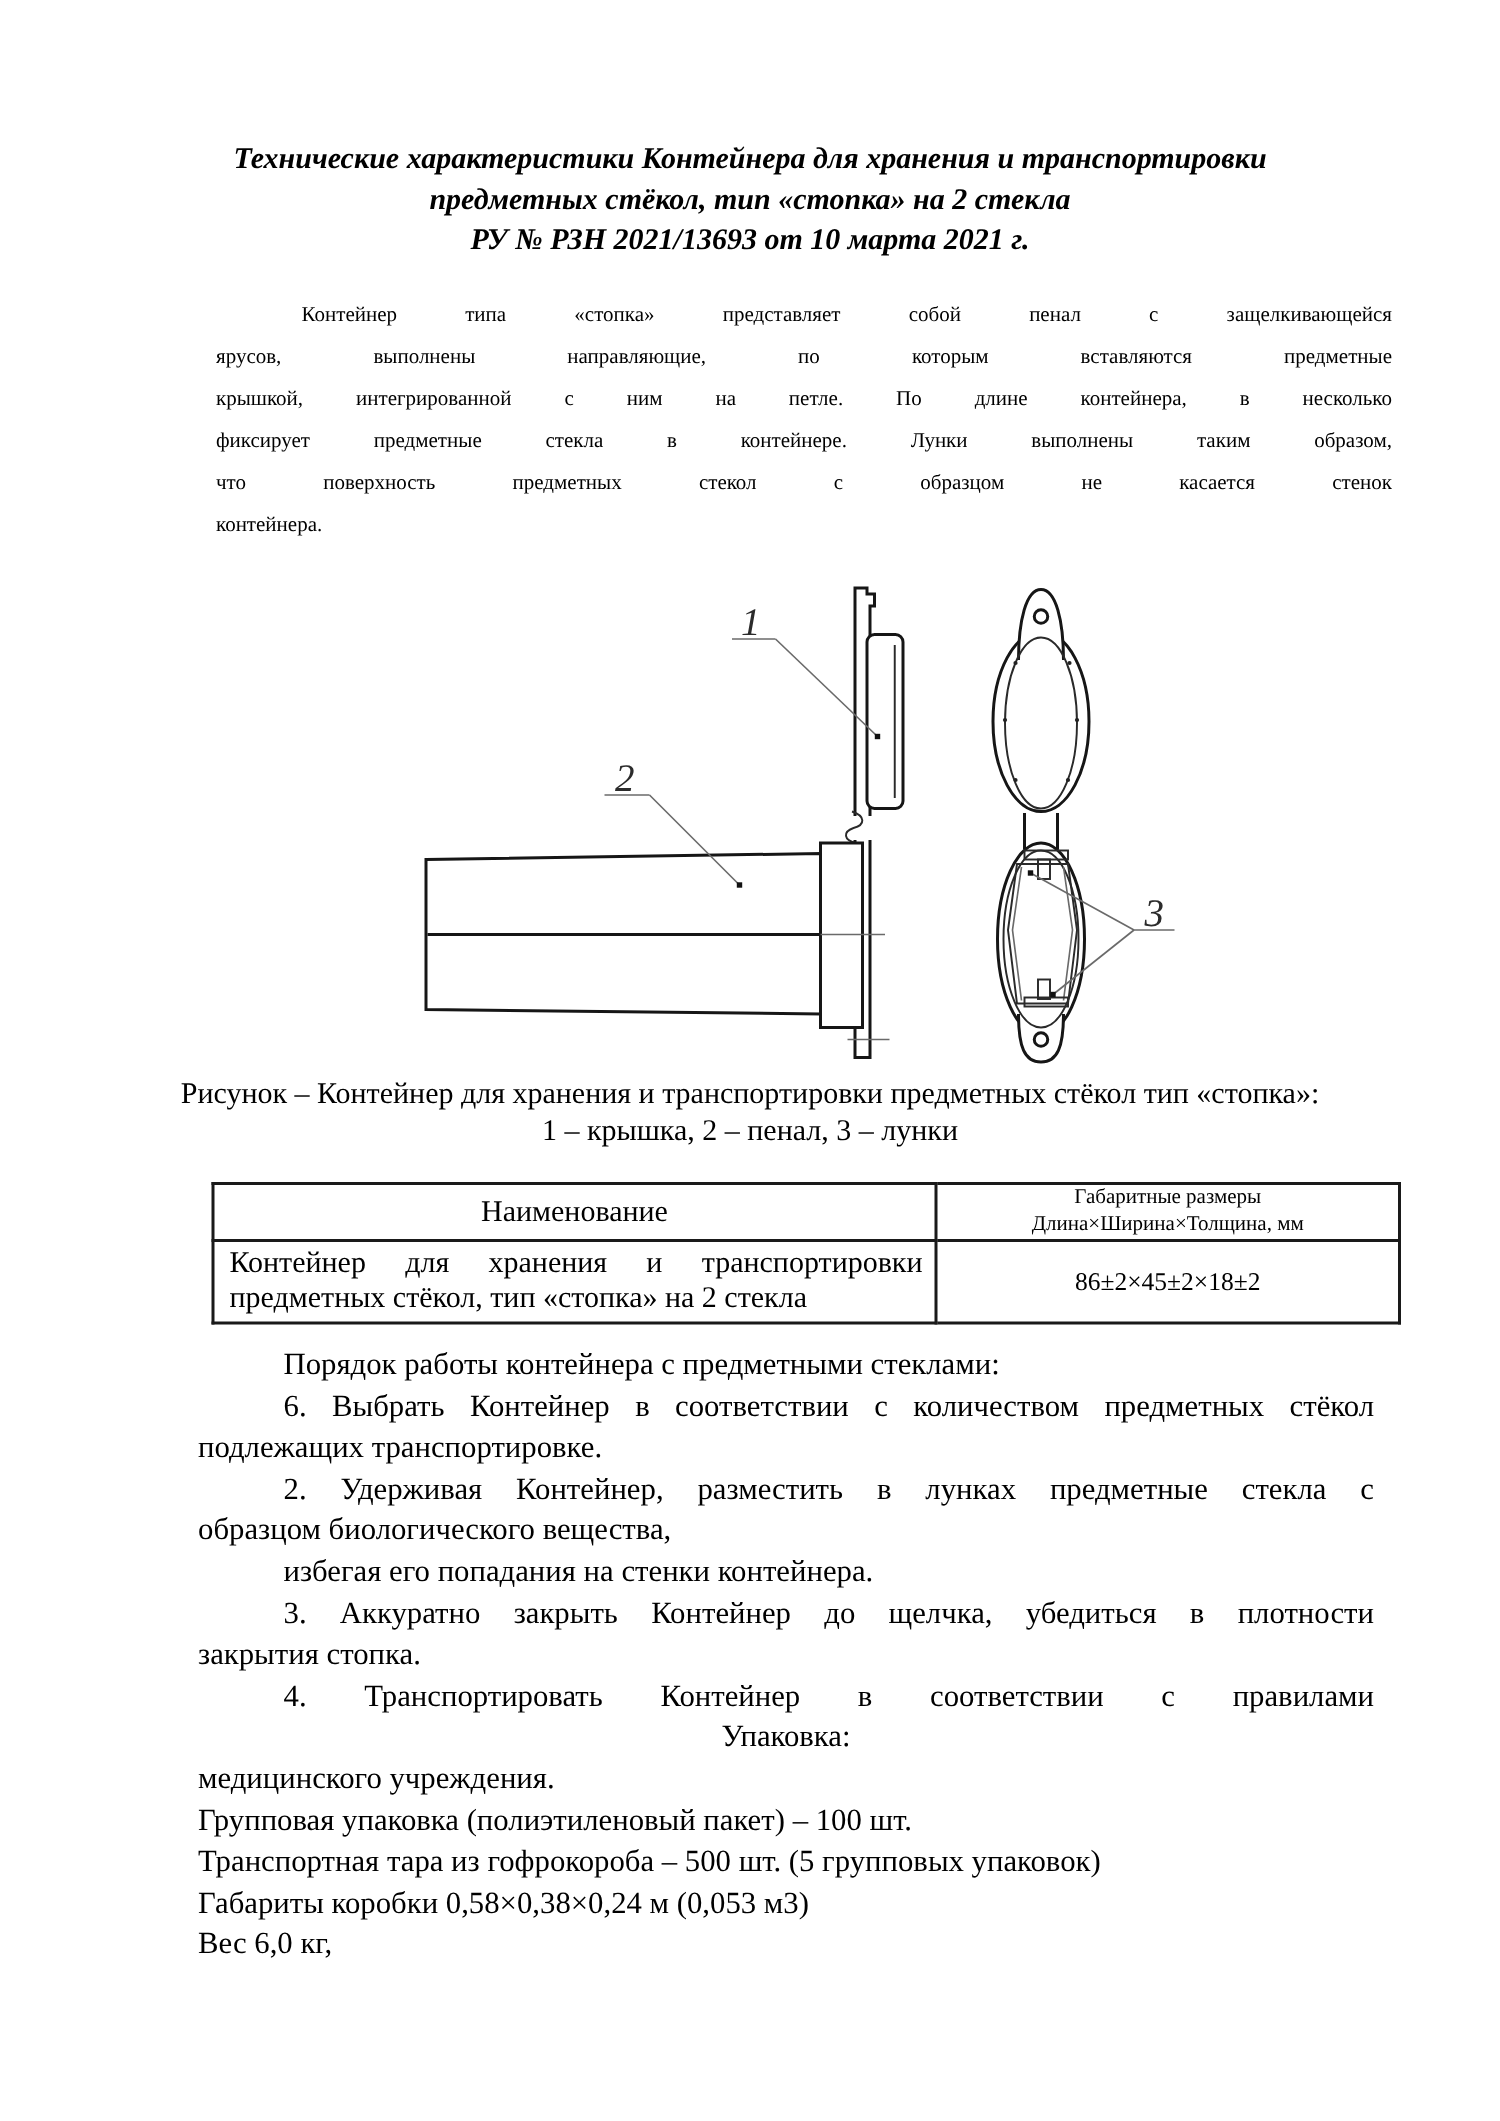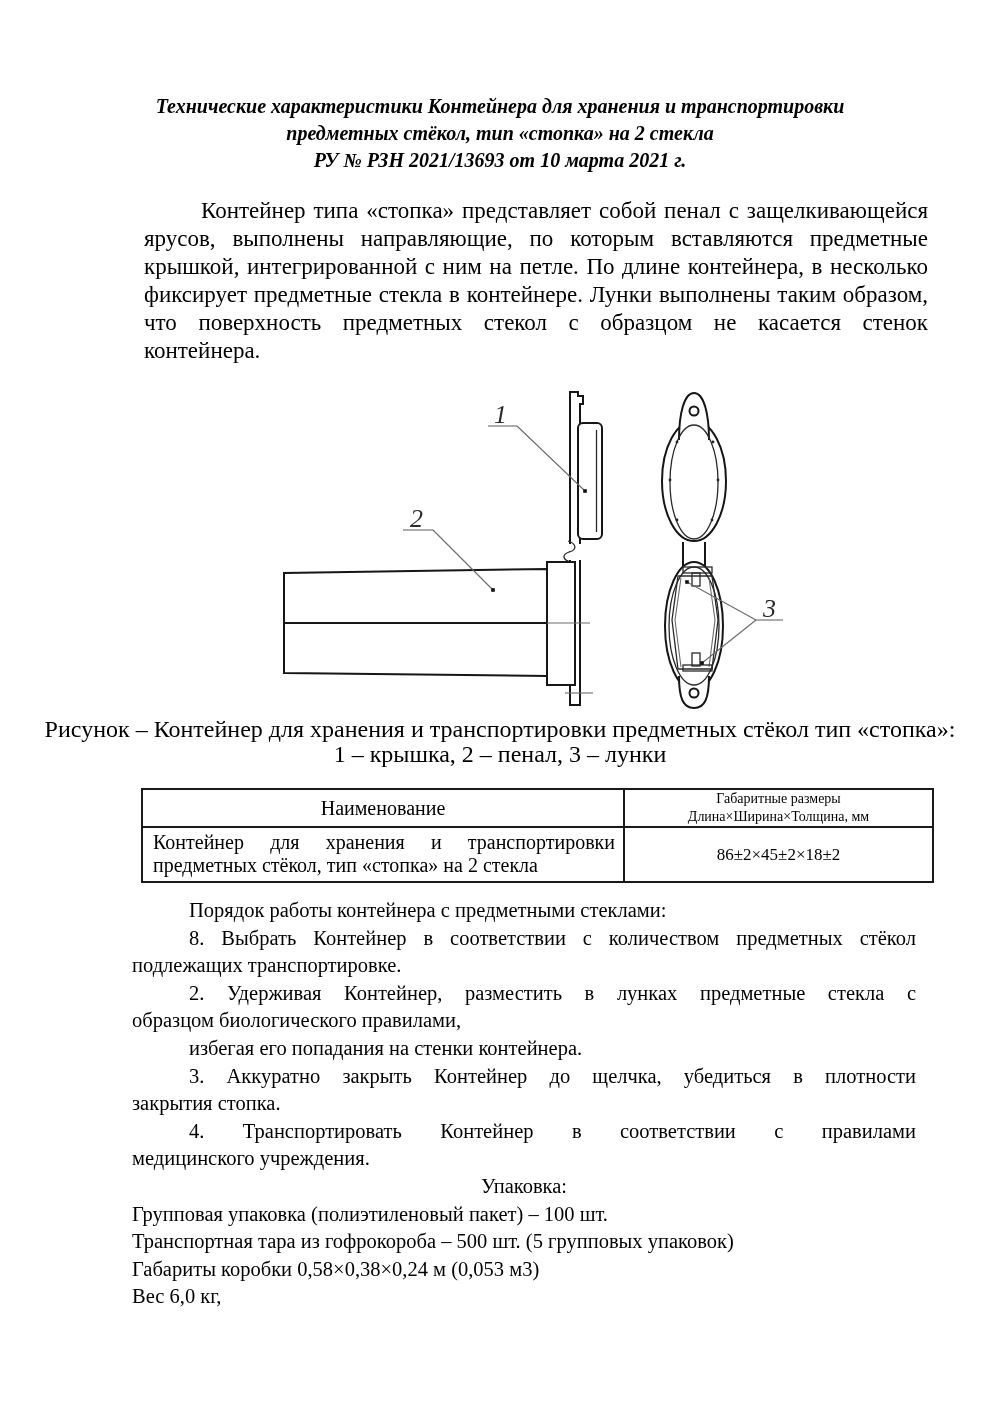"Контейнер типа «стопка» представляет" .intro { font-size: 23px -> 14px }
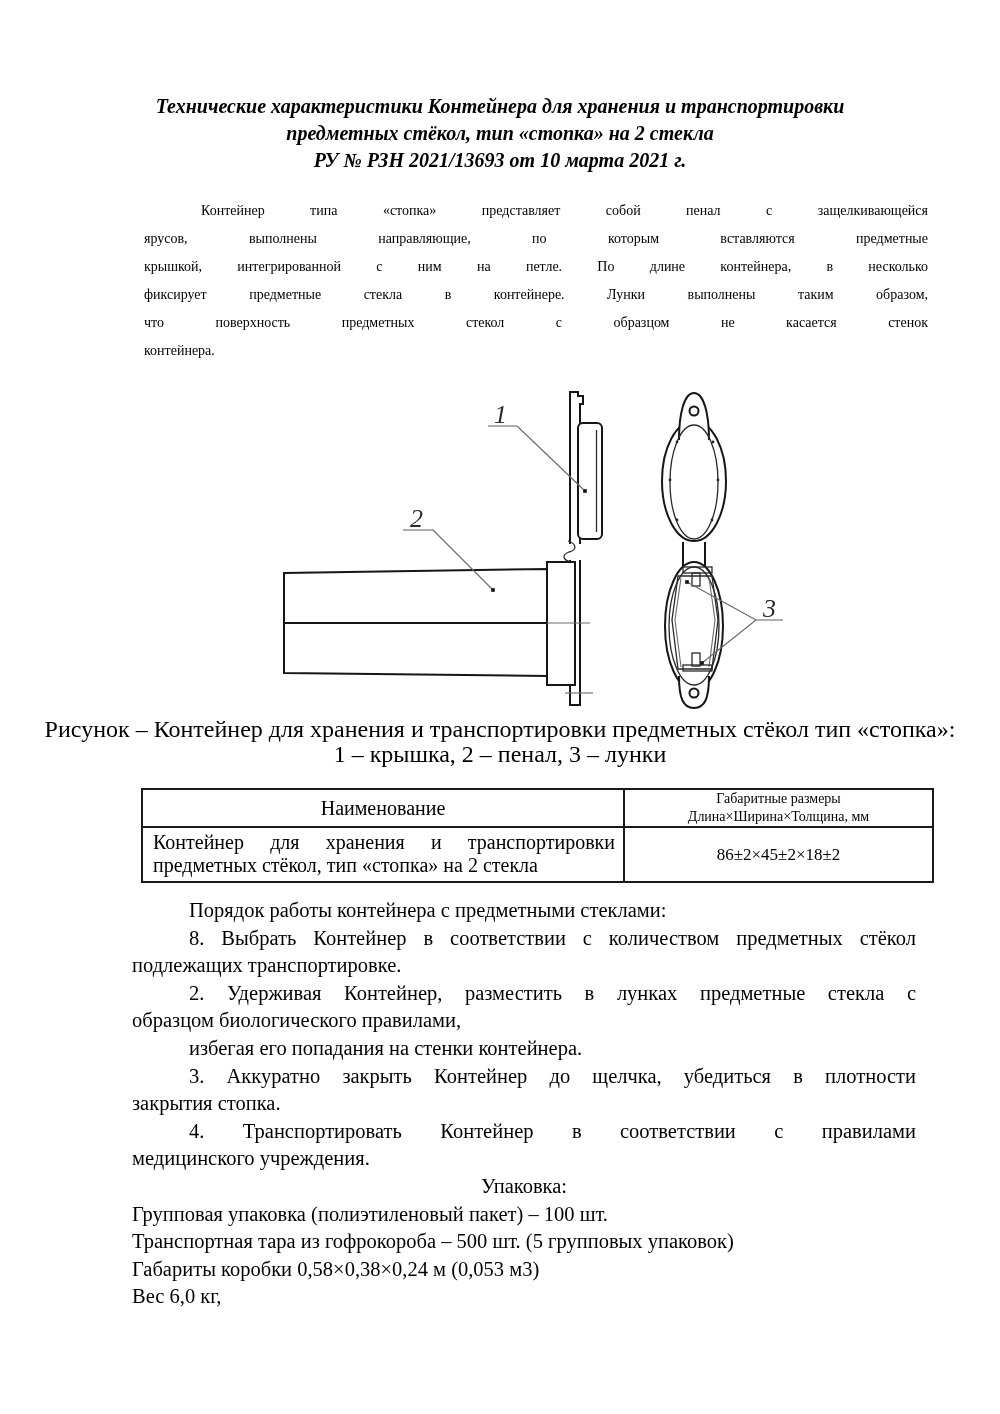"Рисунок – Контейнер для хранения" .caption { font-size: 24px -> 20px }
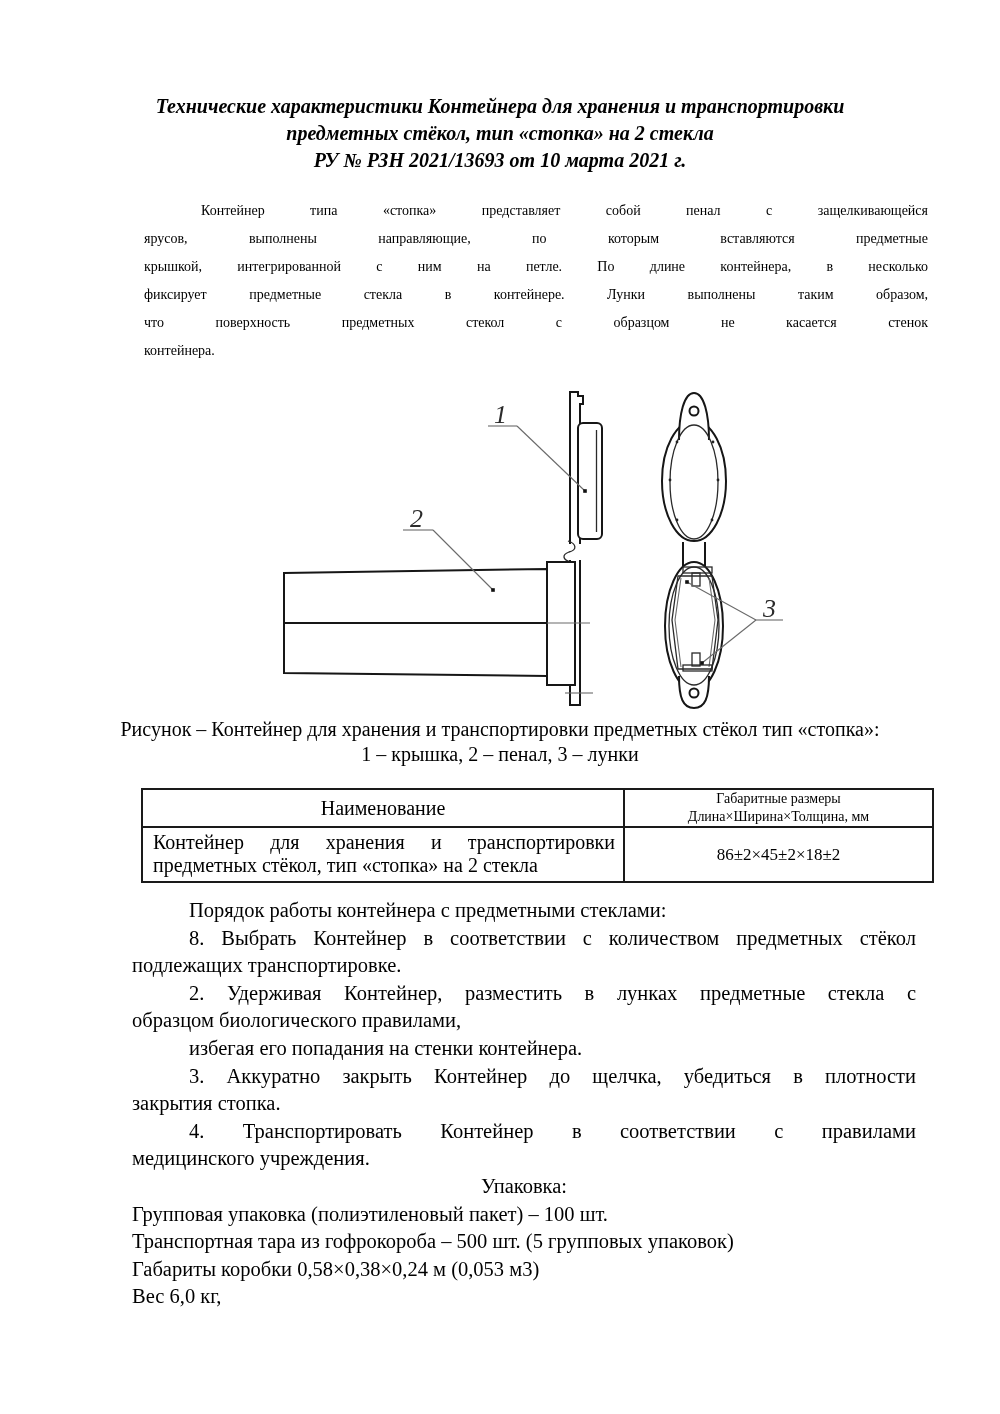"8. Выбрать Контейнер в соответствии" div.ln { text: 8 -> 6 }
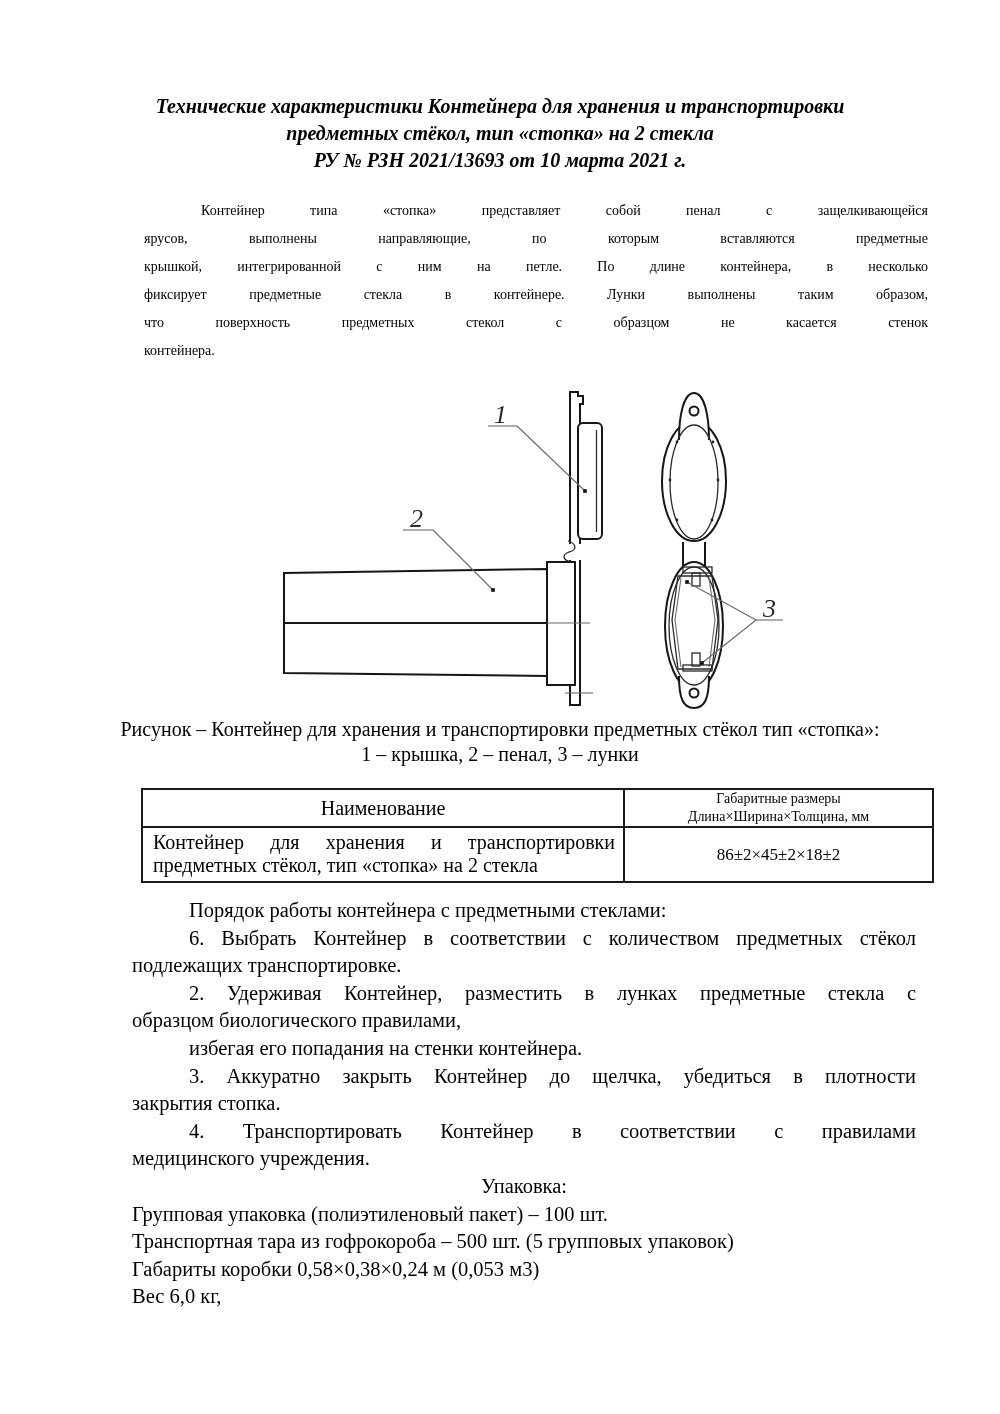"образцом биологического правилами," div.ln { text: правилами -> вещества }
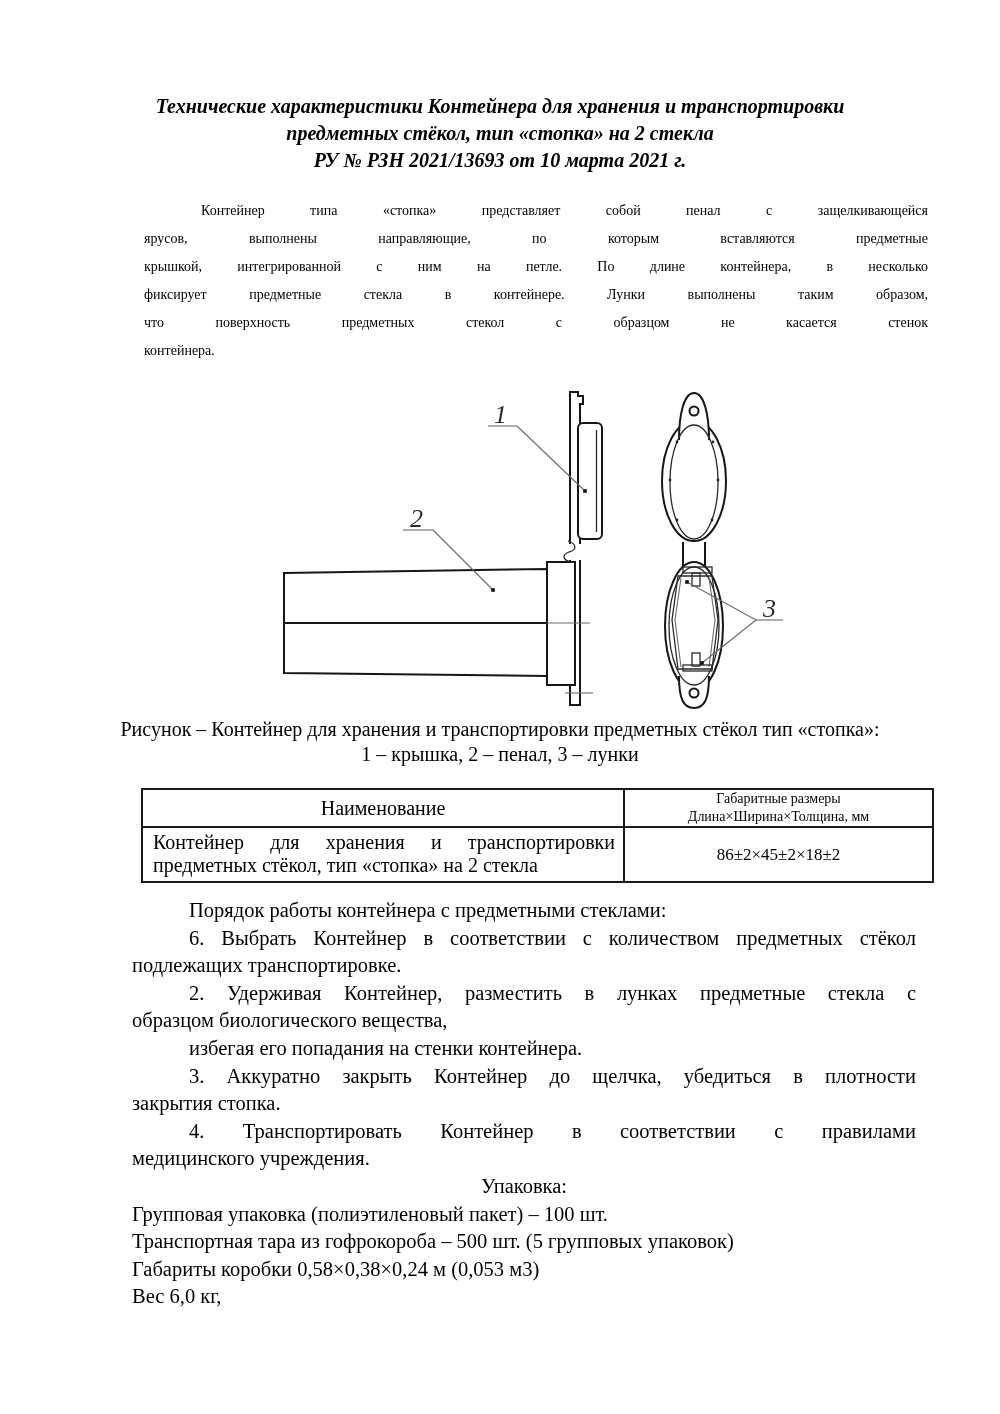"медицинского учреждения." div.ln { order: before "Упаковка:" -> after "Упаковка:" }
